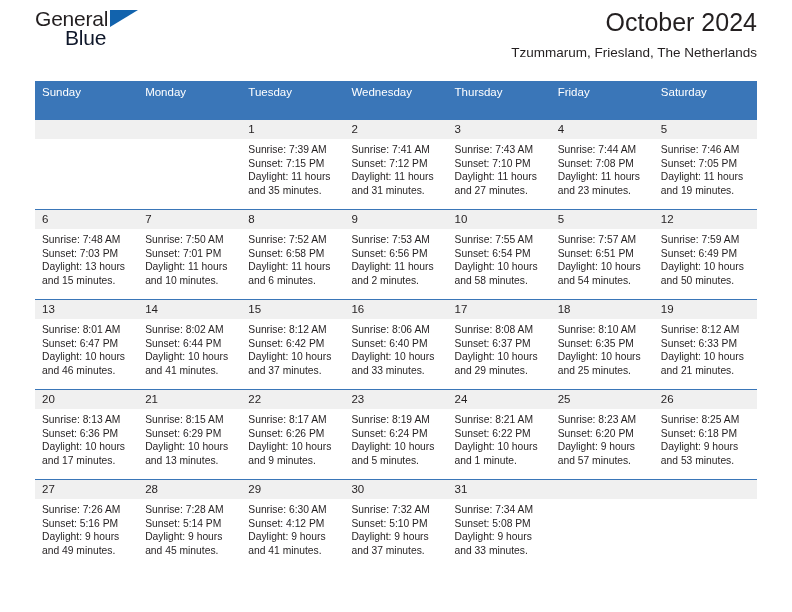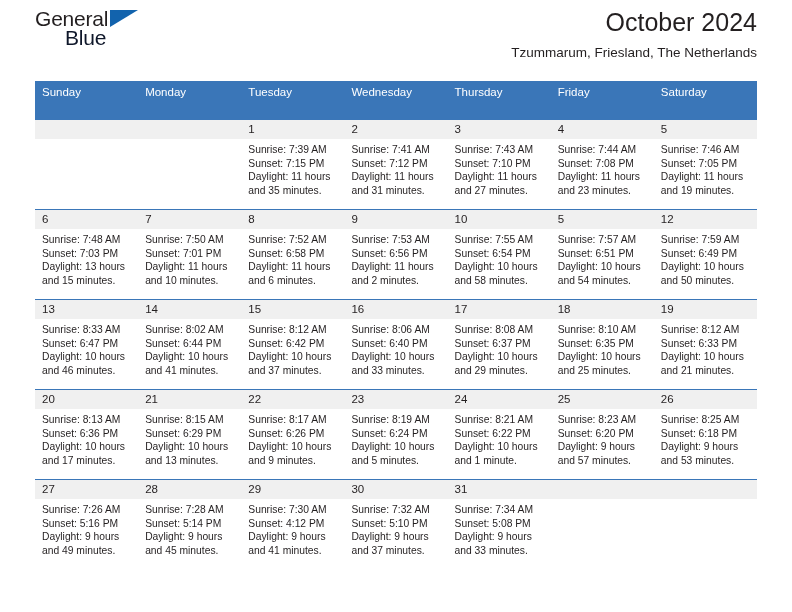"Sunrise: 8:33 AM" div { text: 8:33 -> 8:01 }
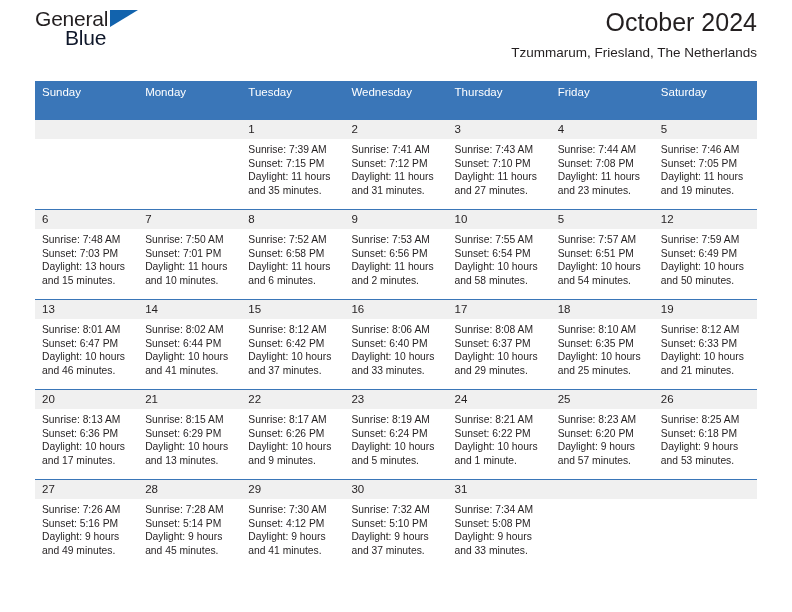"Sunrise: 7:30 AM" div { text: 7:30 -> 6:30 }
